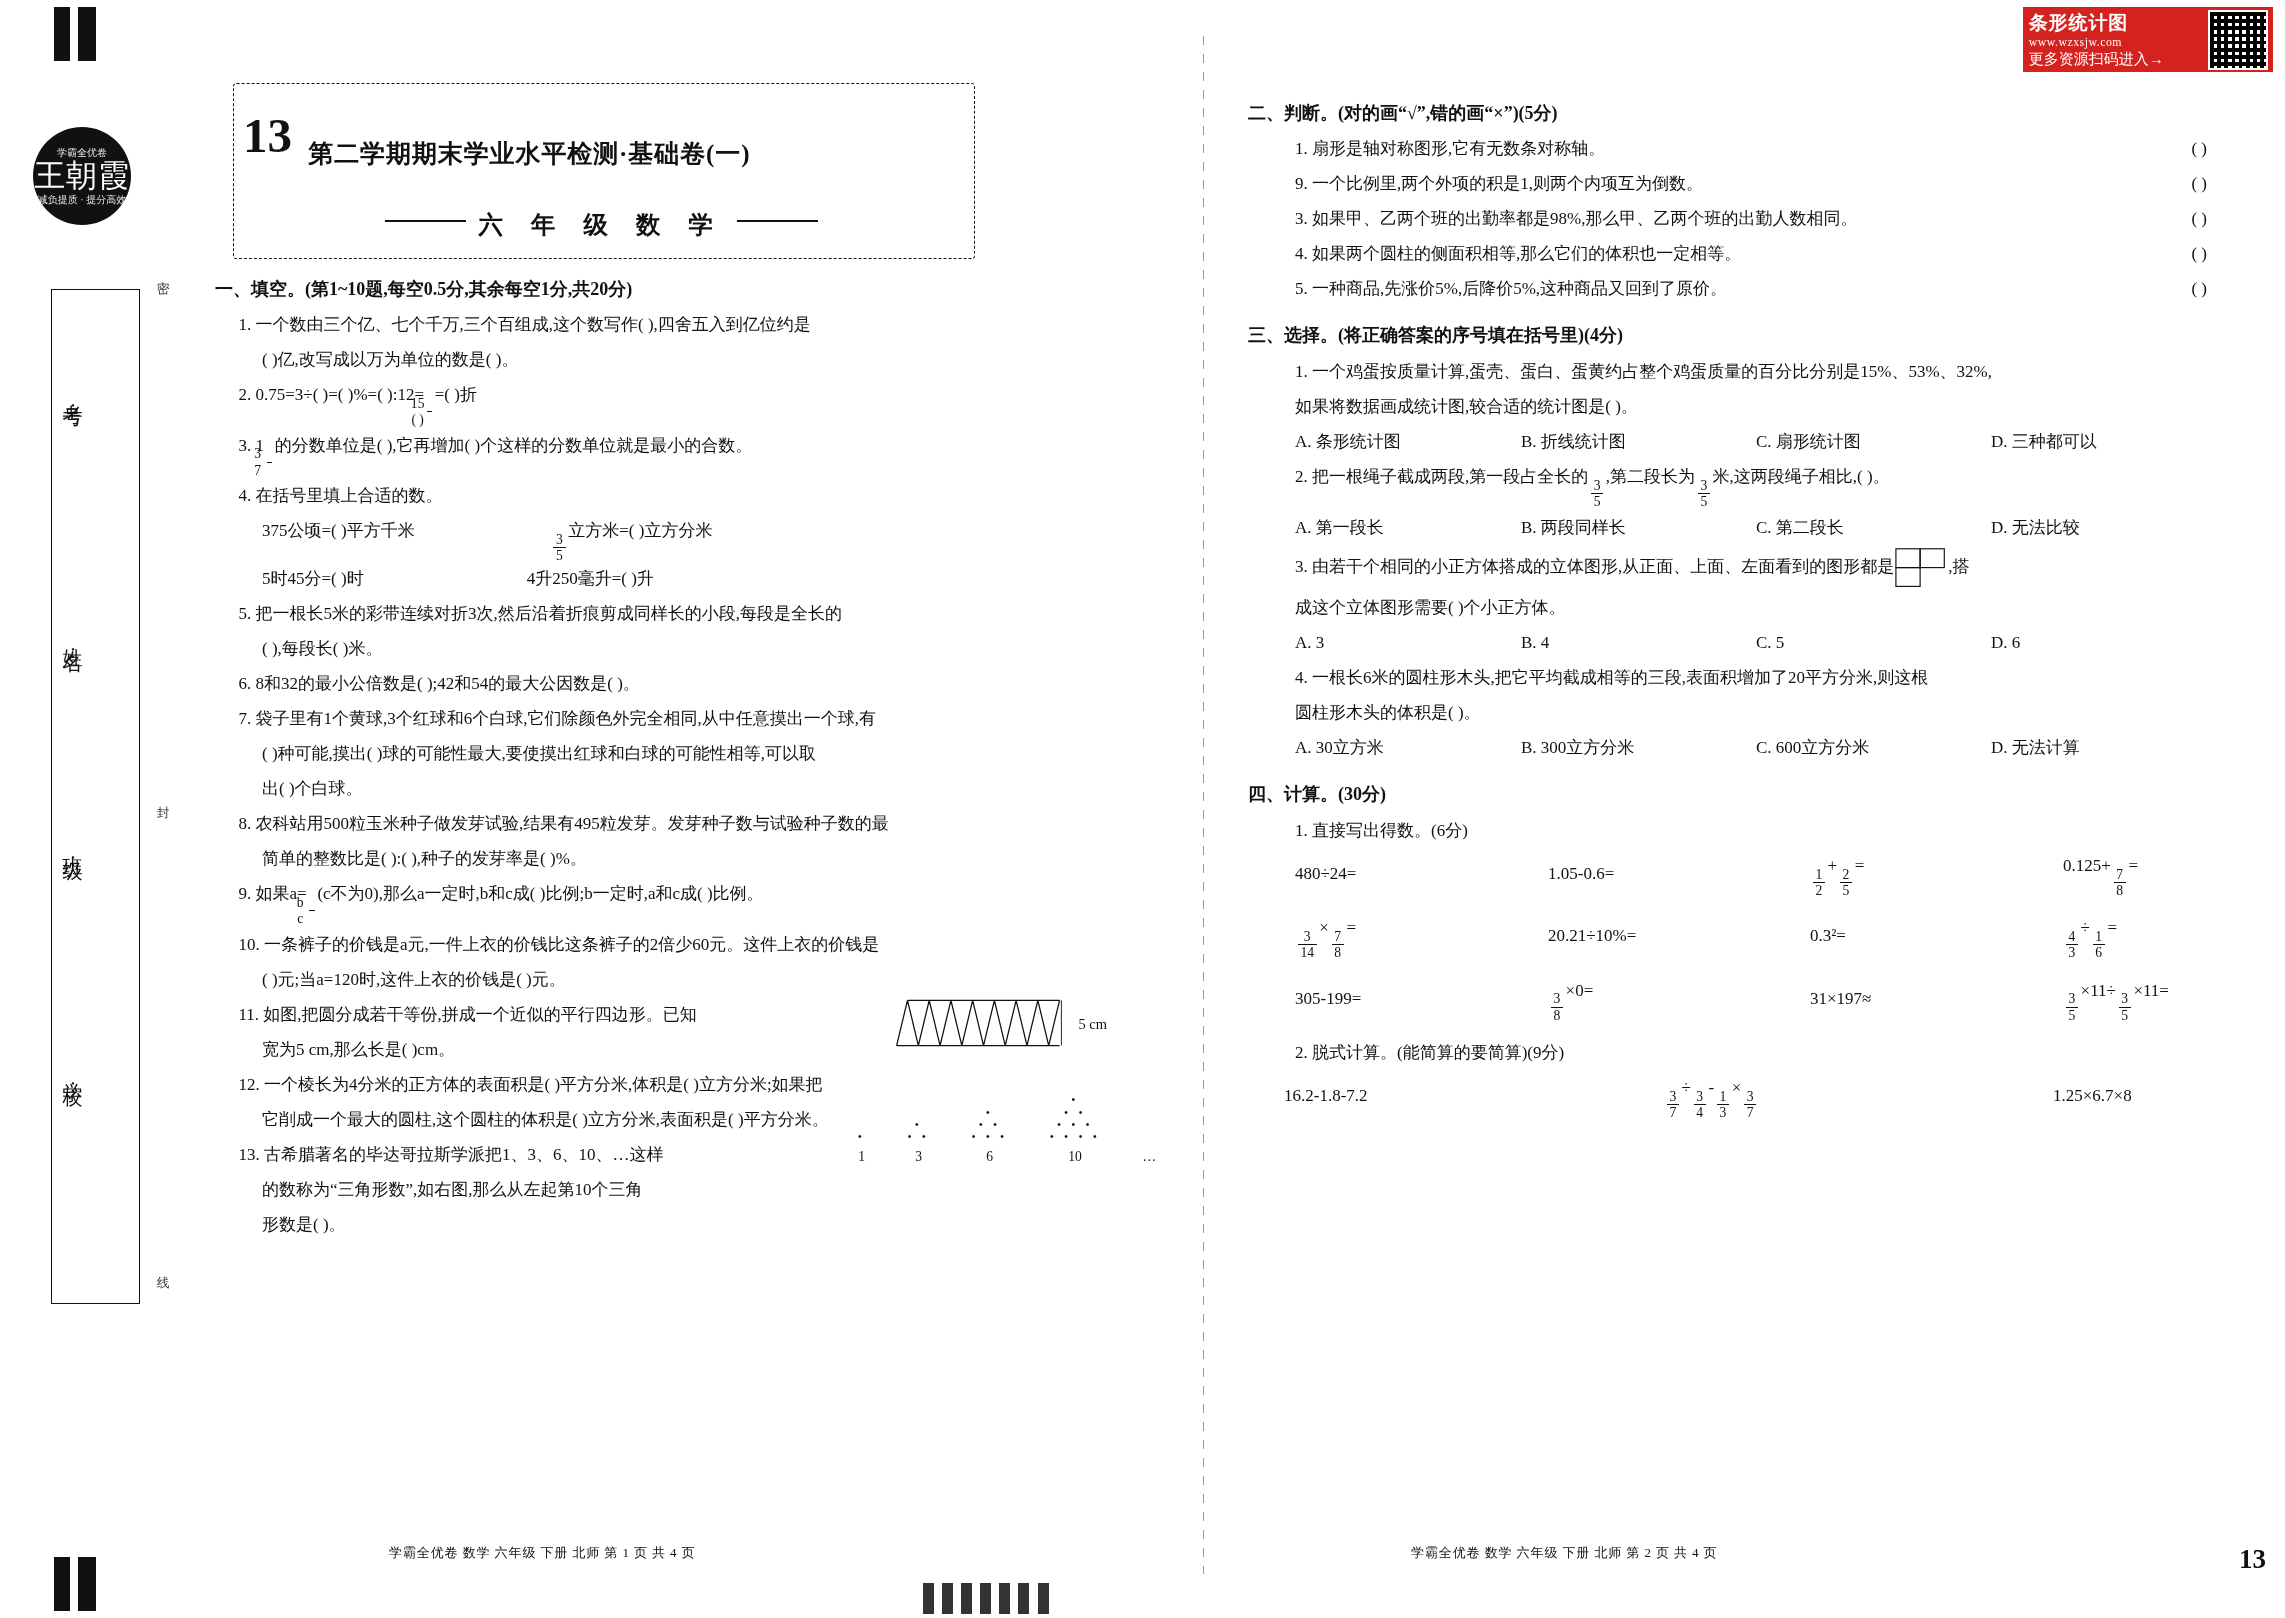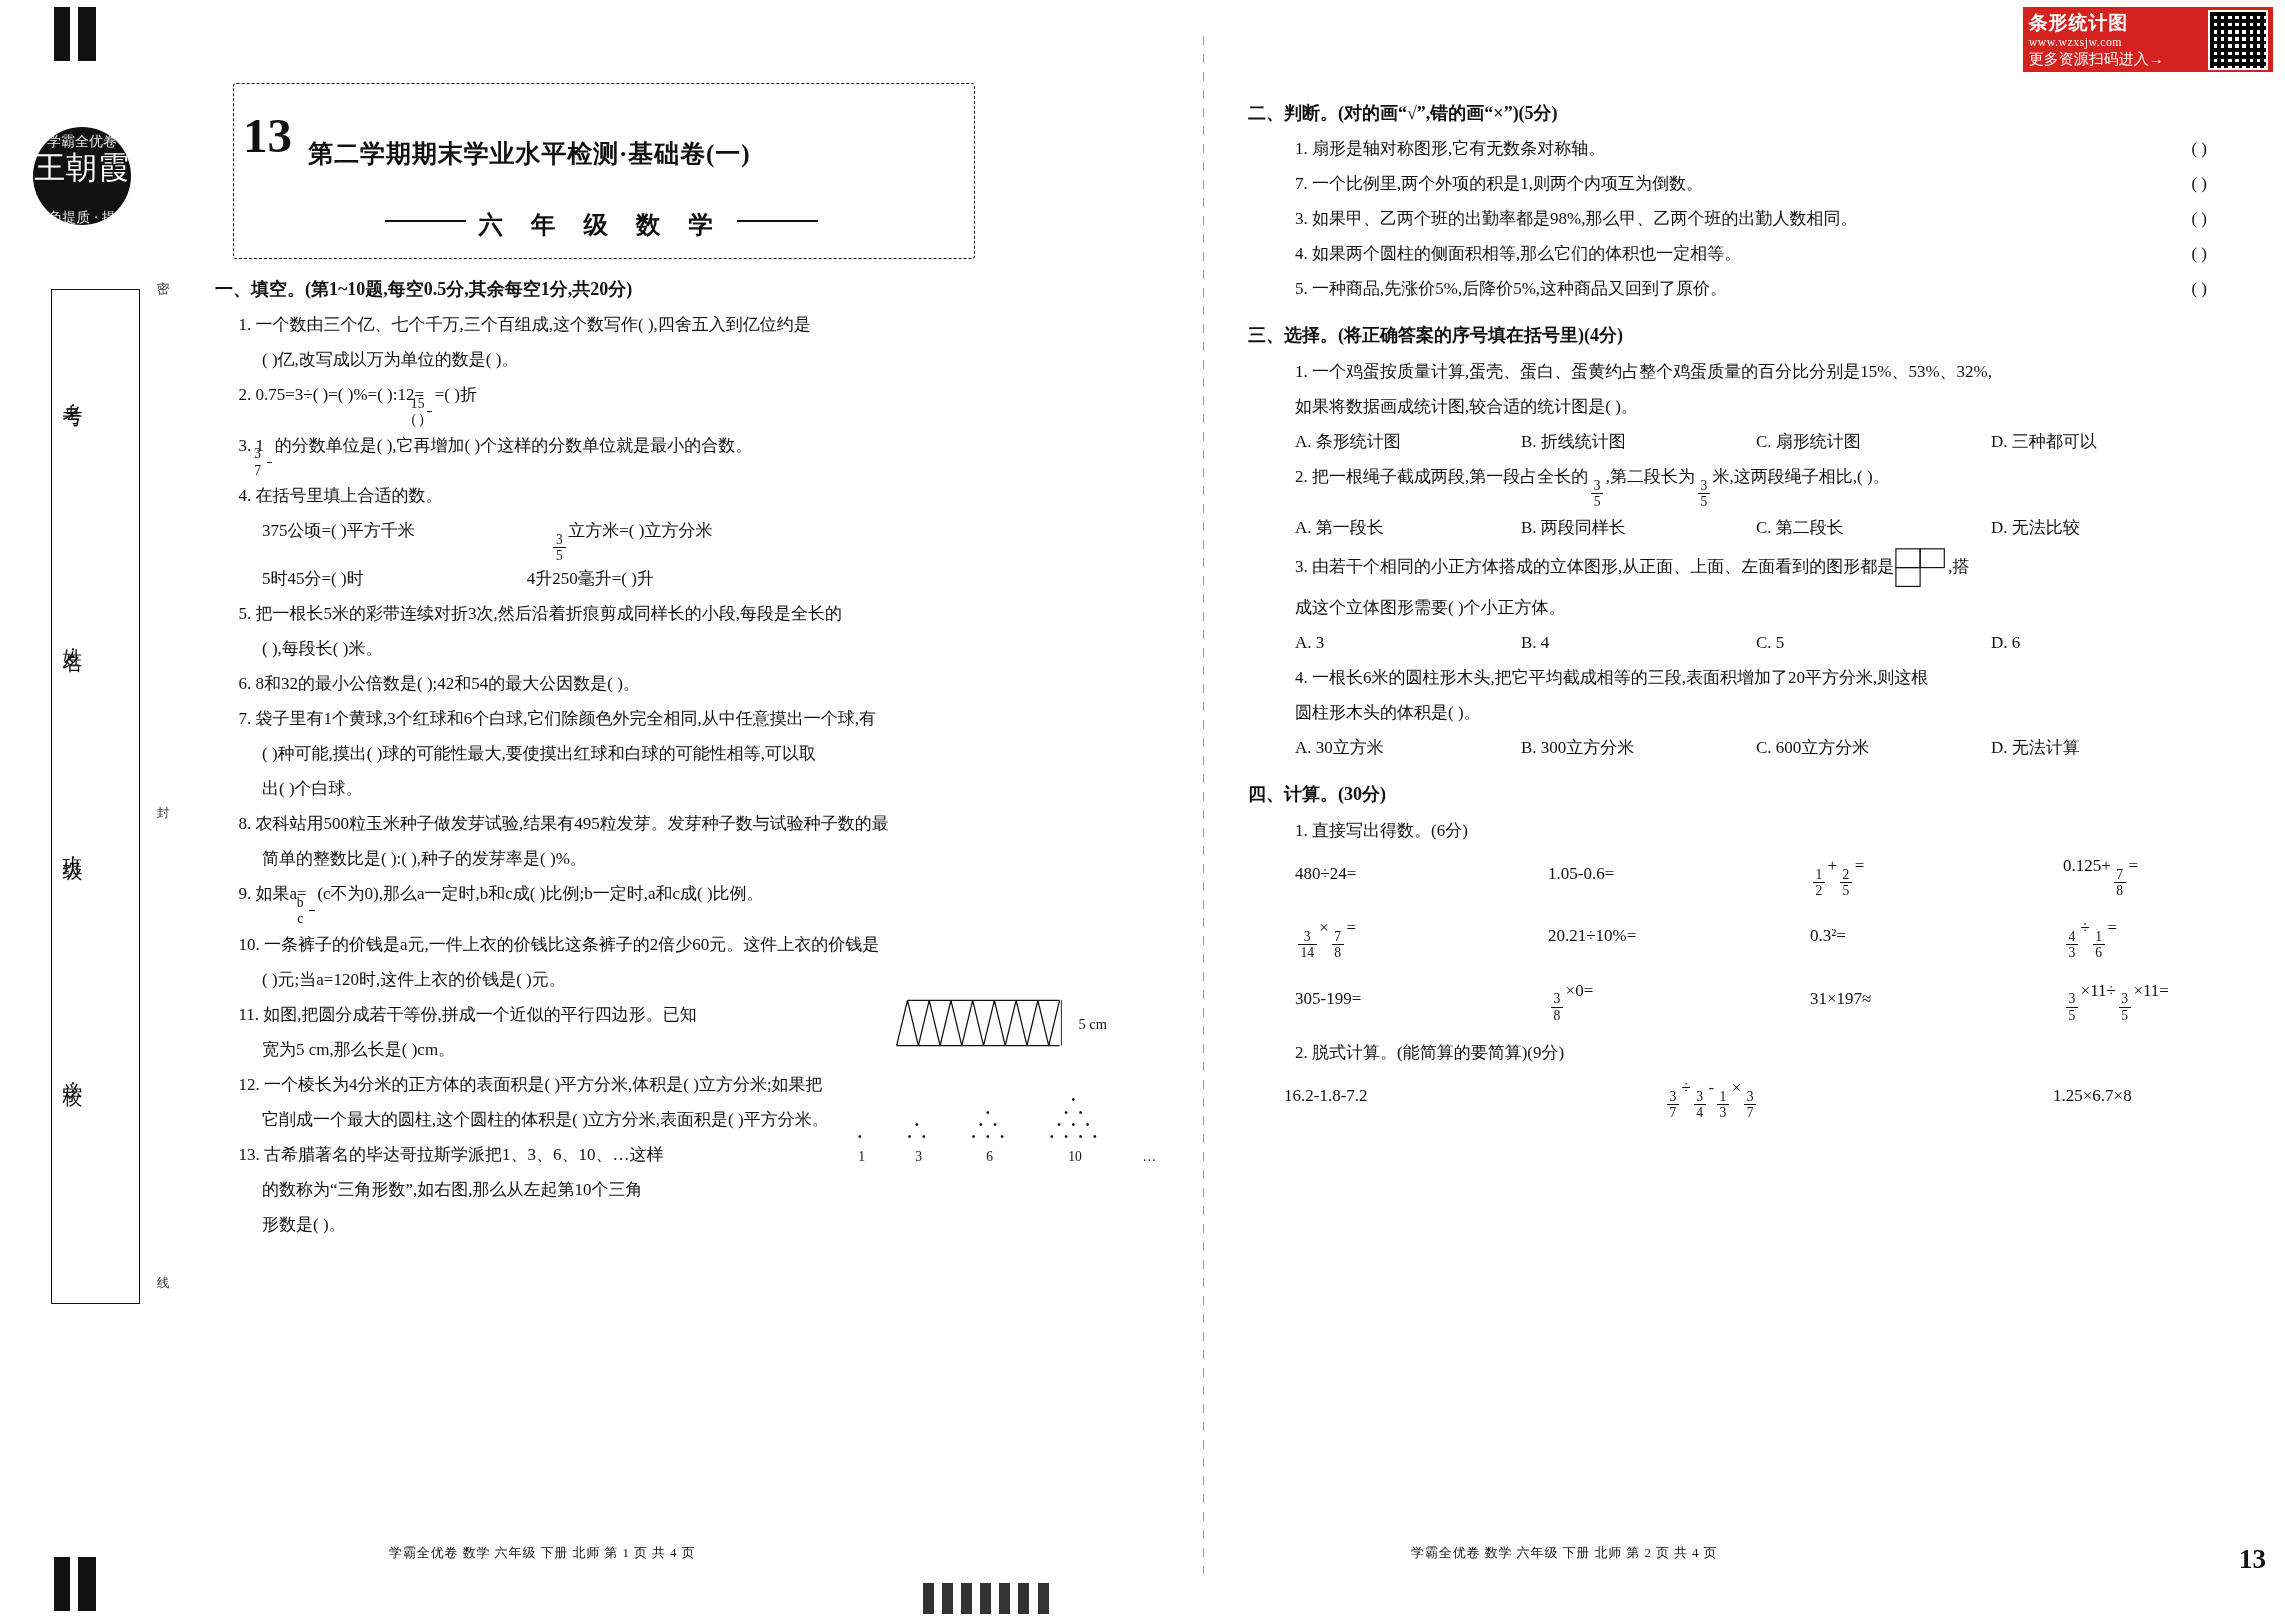"学霸全优卷" .seal .sm { font-size: 14px -> 10px; margin-top: 24px -> none }
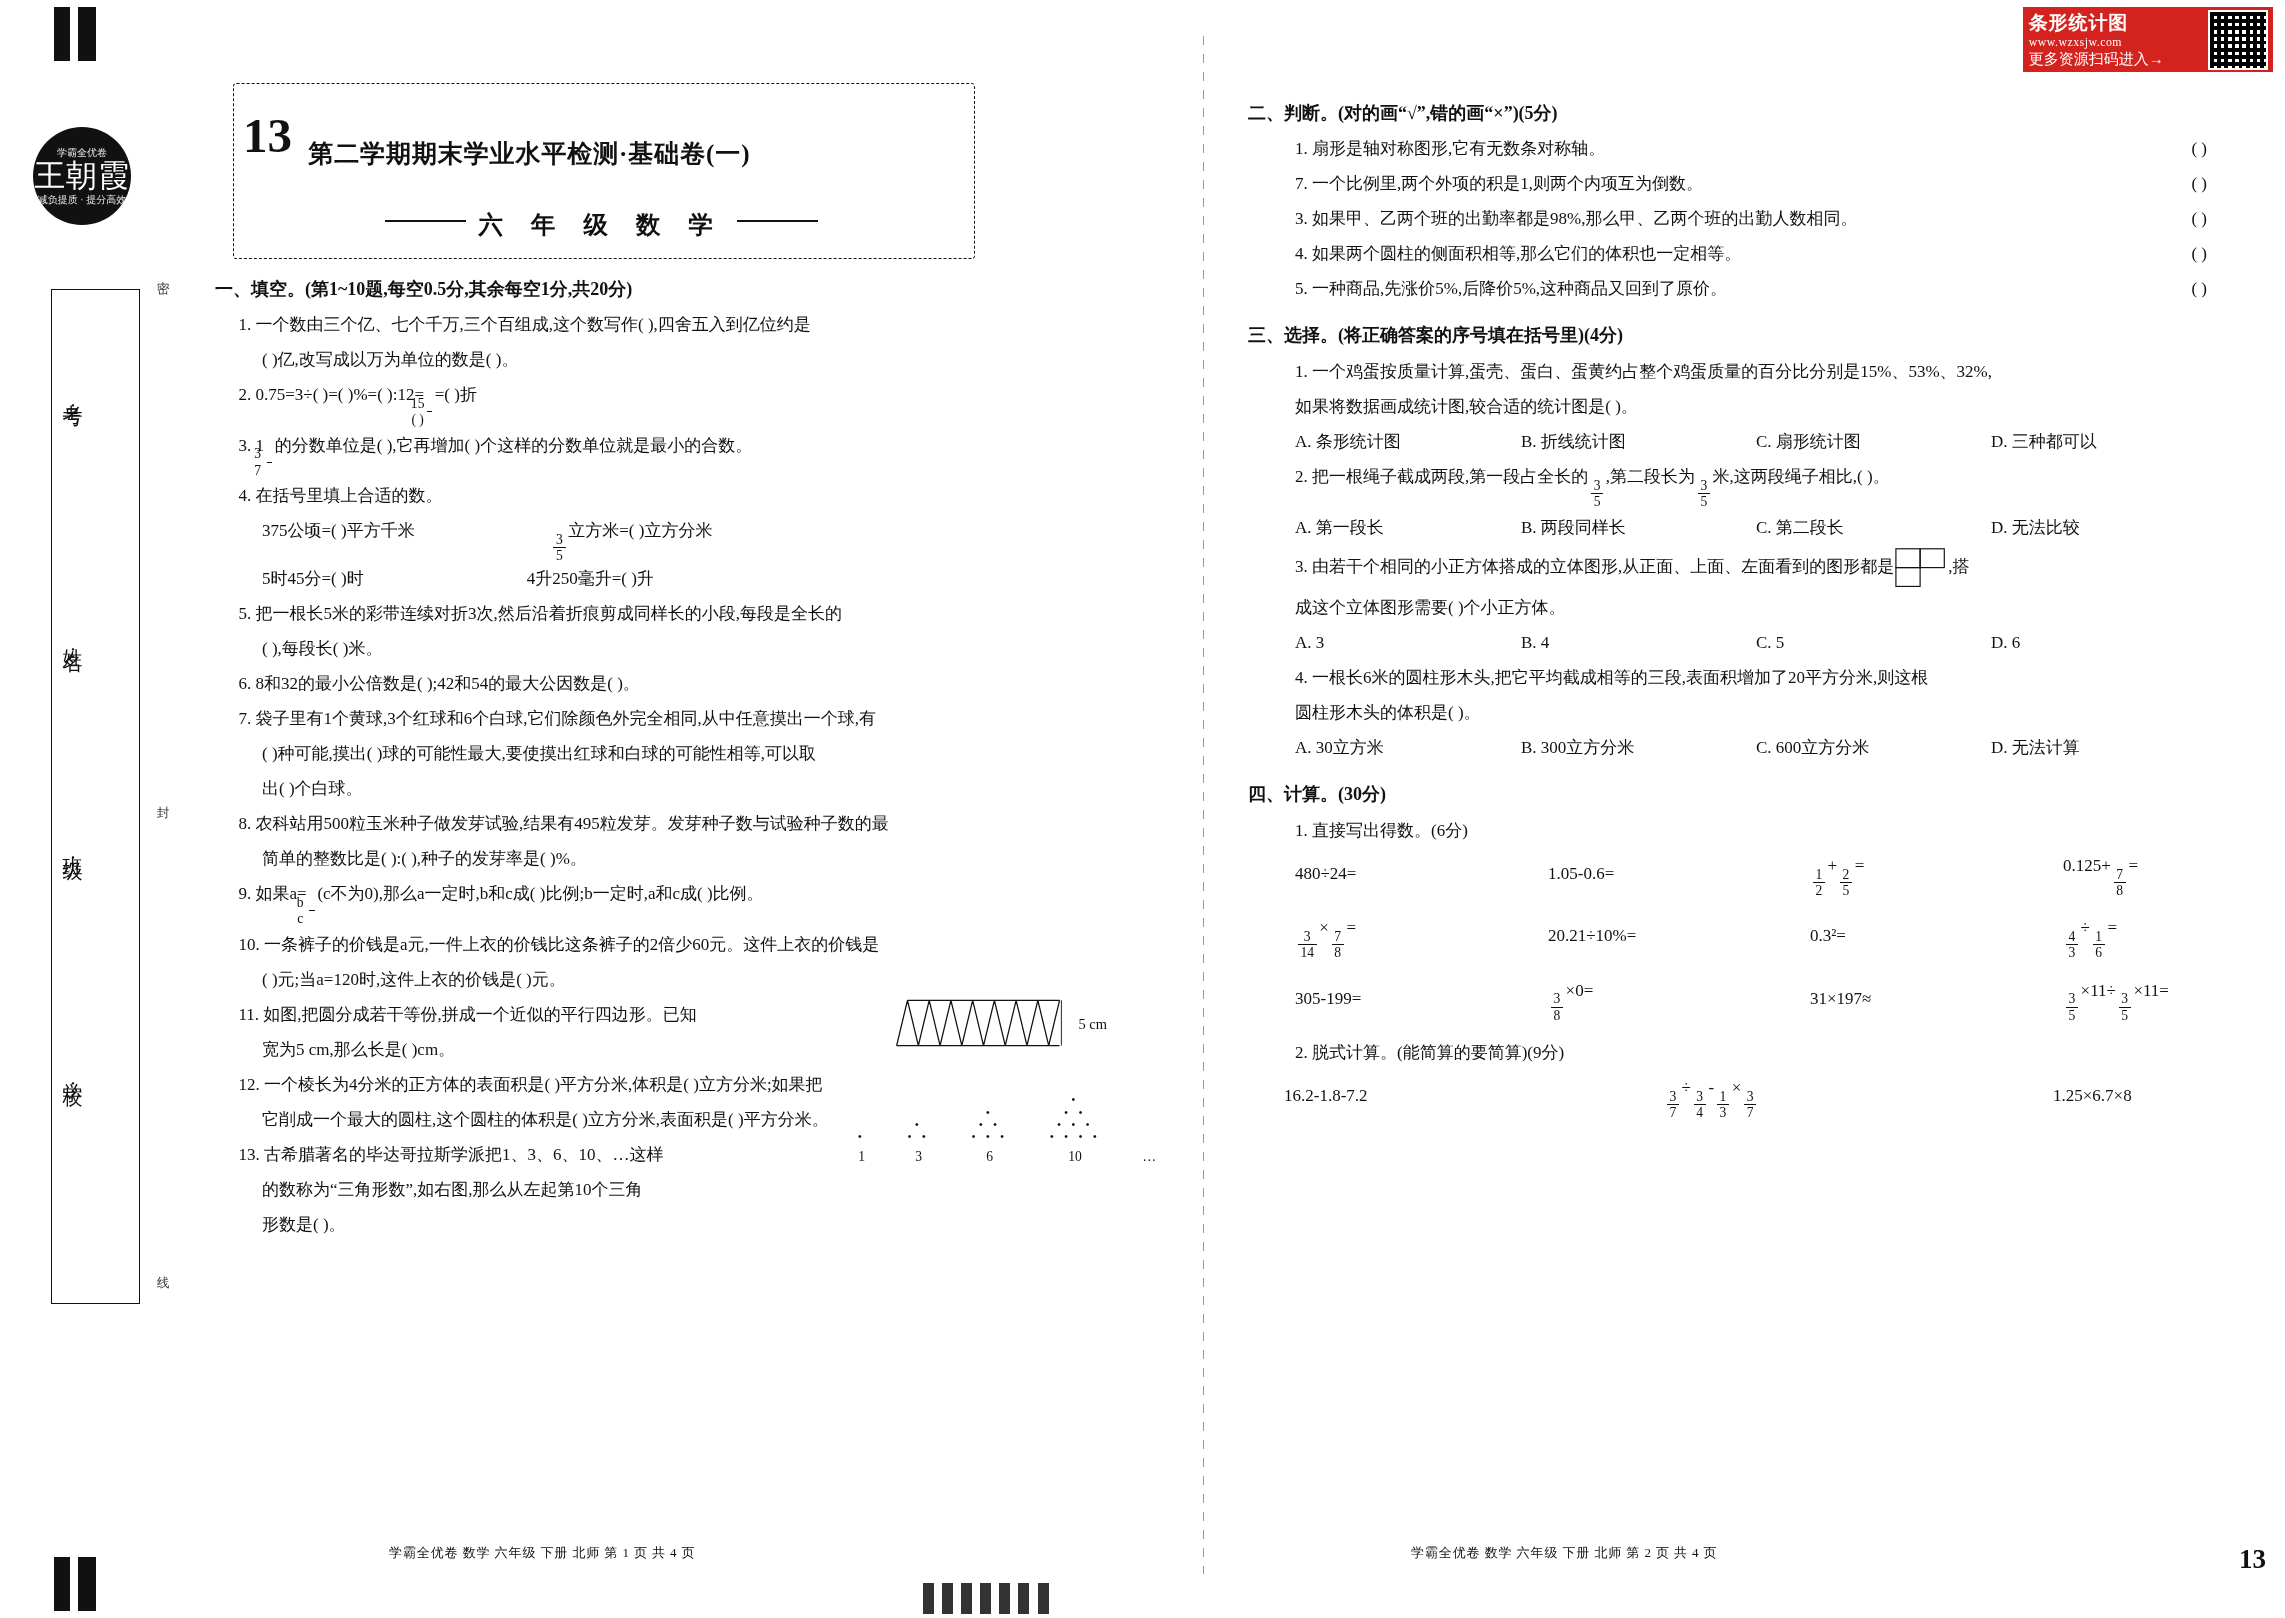"7. 一个比例里,两个外项的积是1,则两个内项互为倒数。" span { text: 7 -> 9 }
